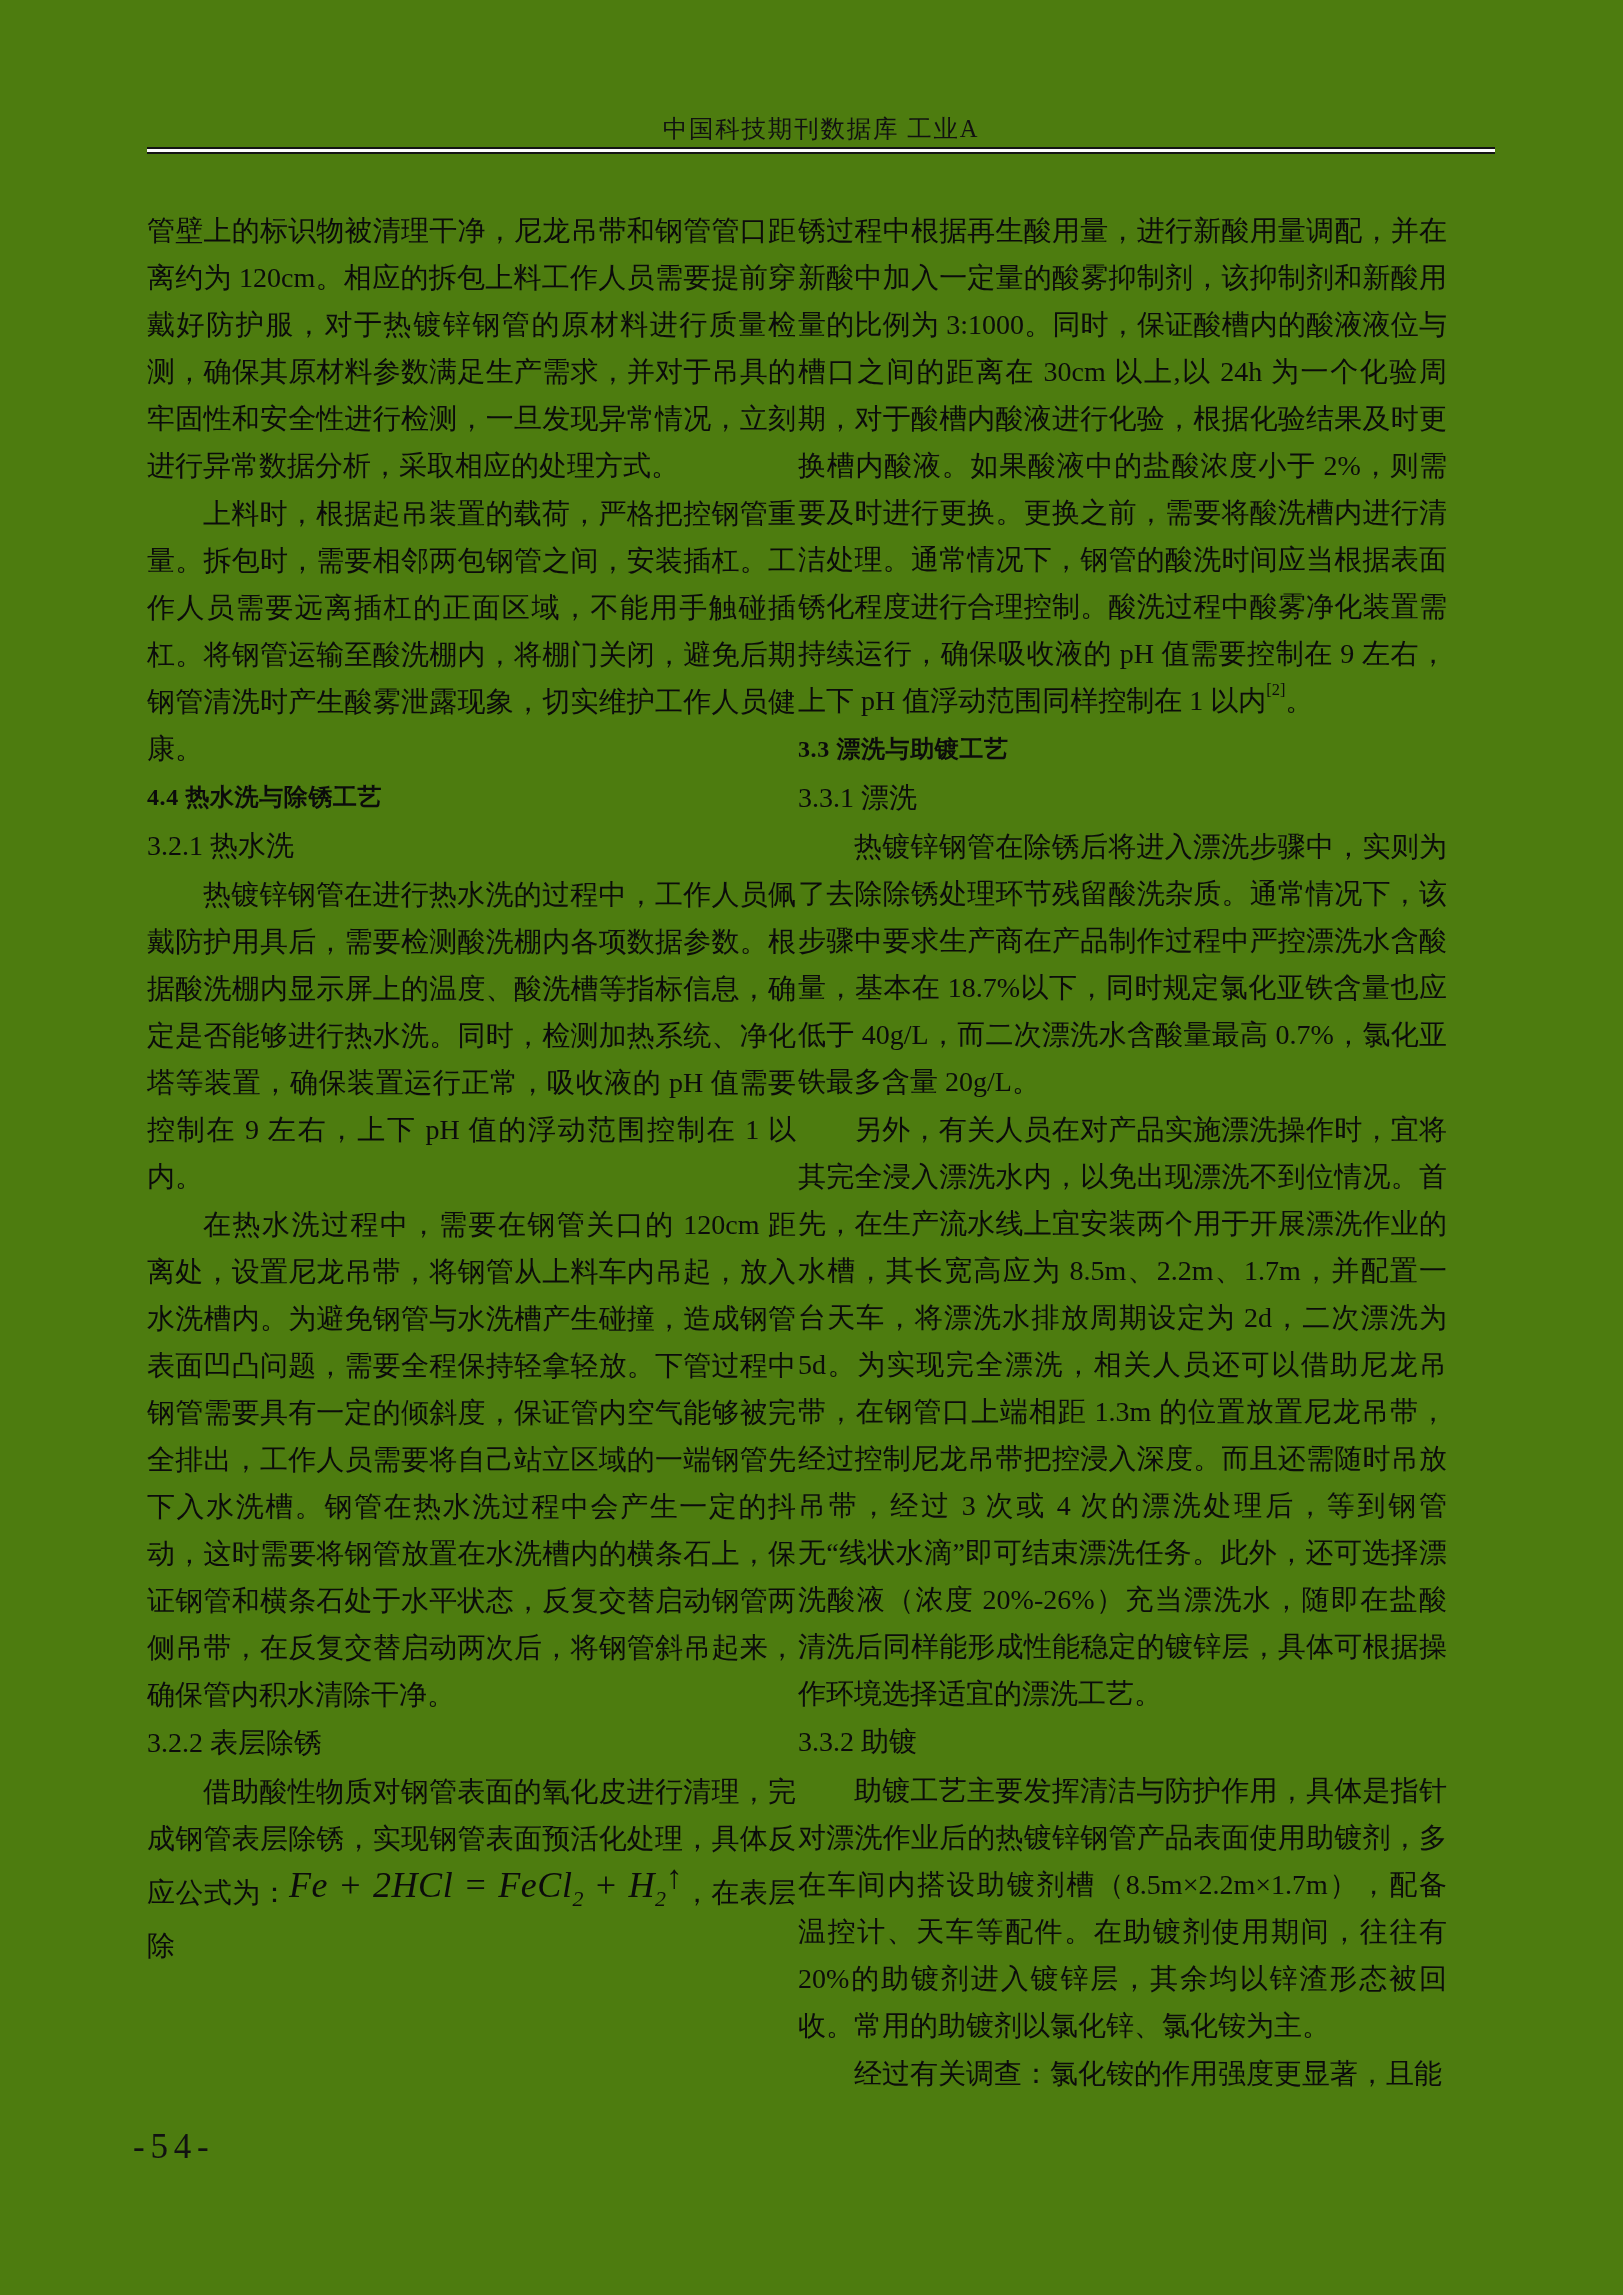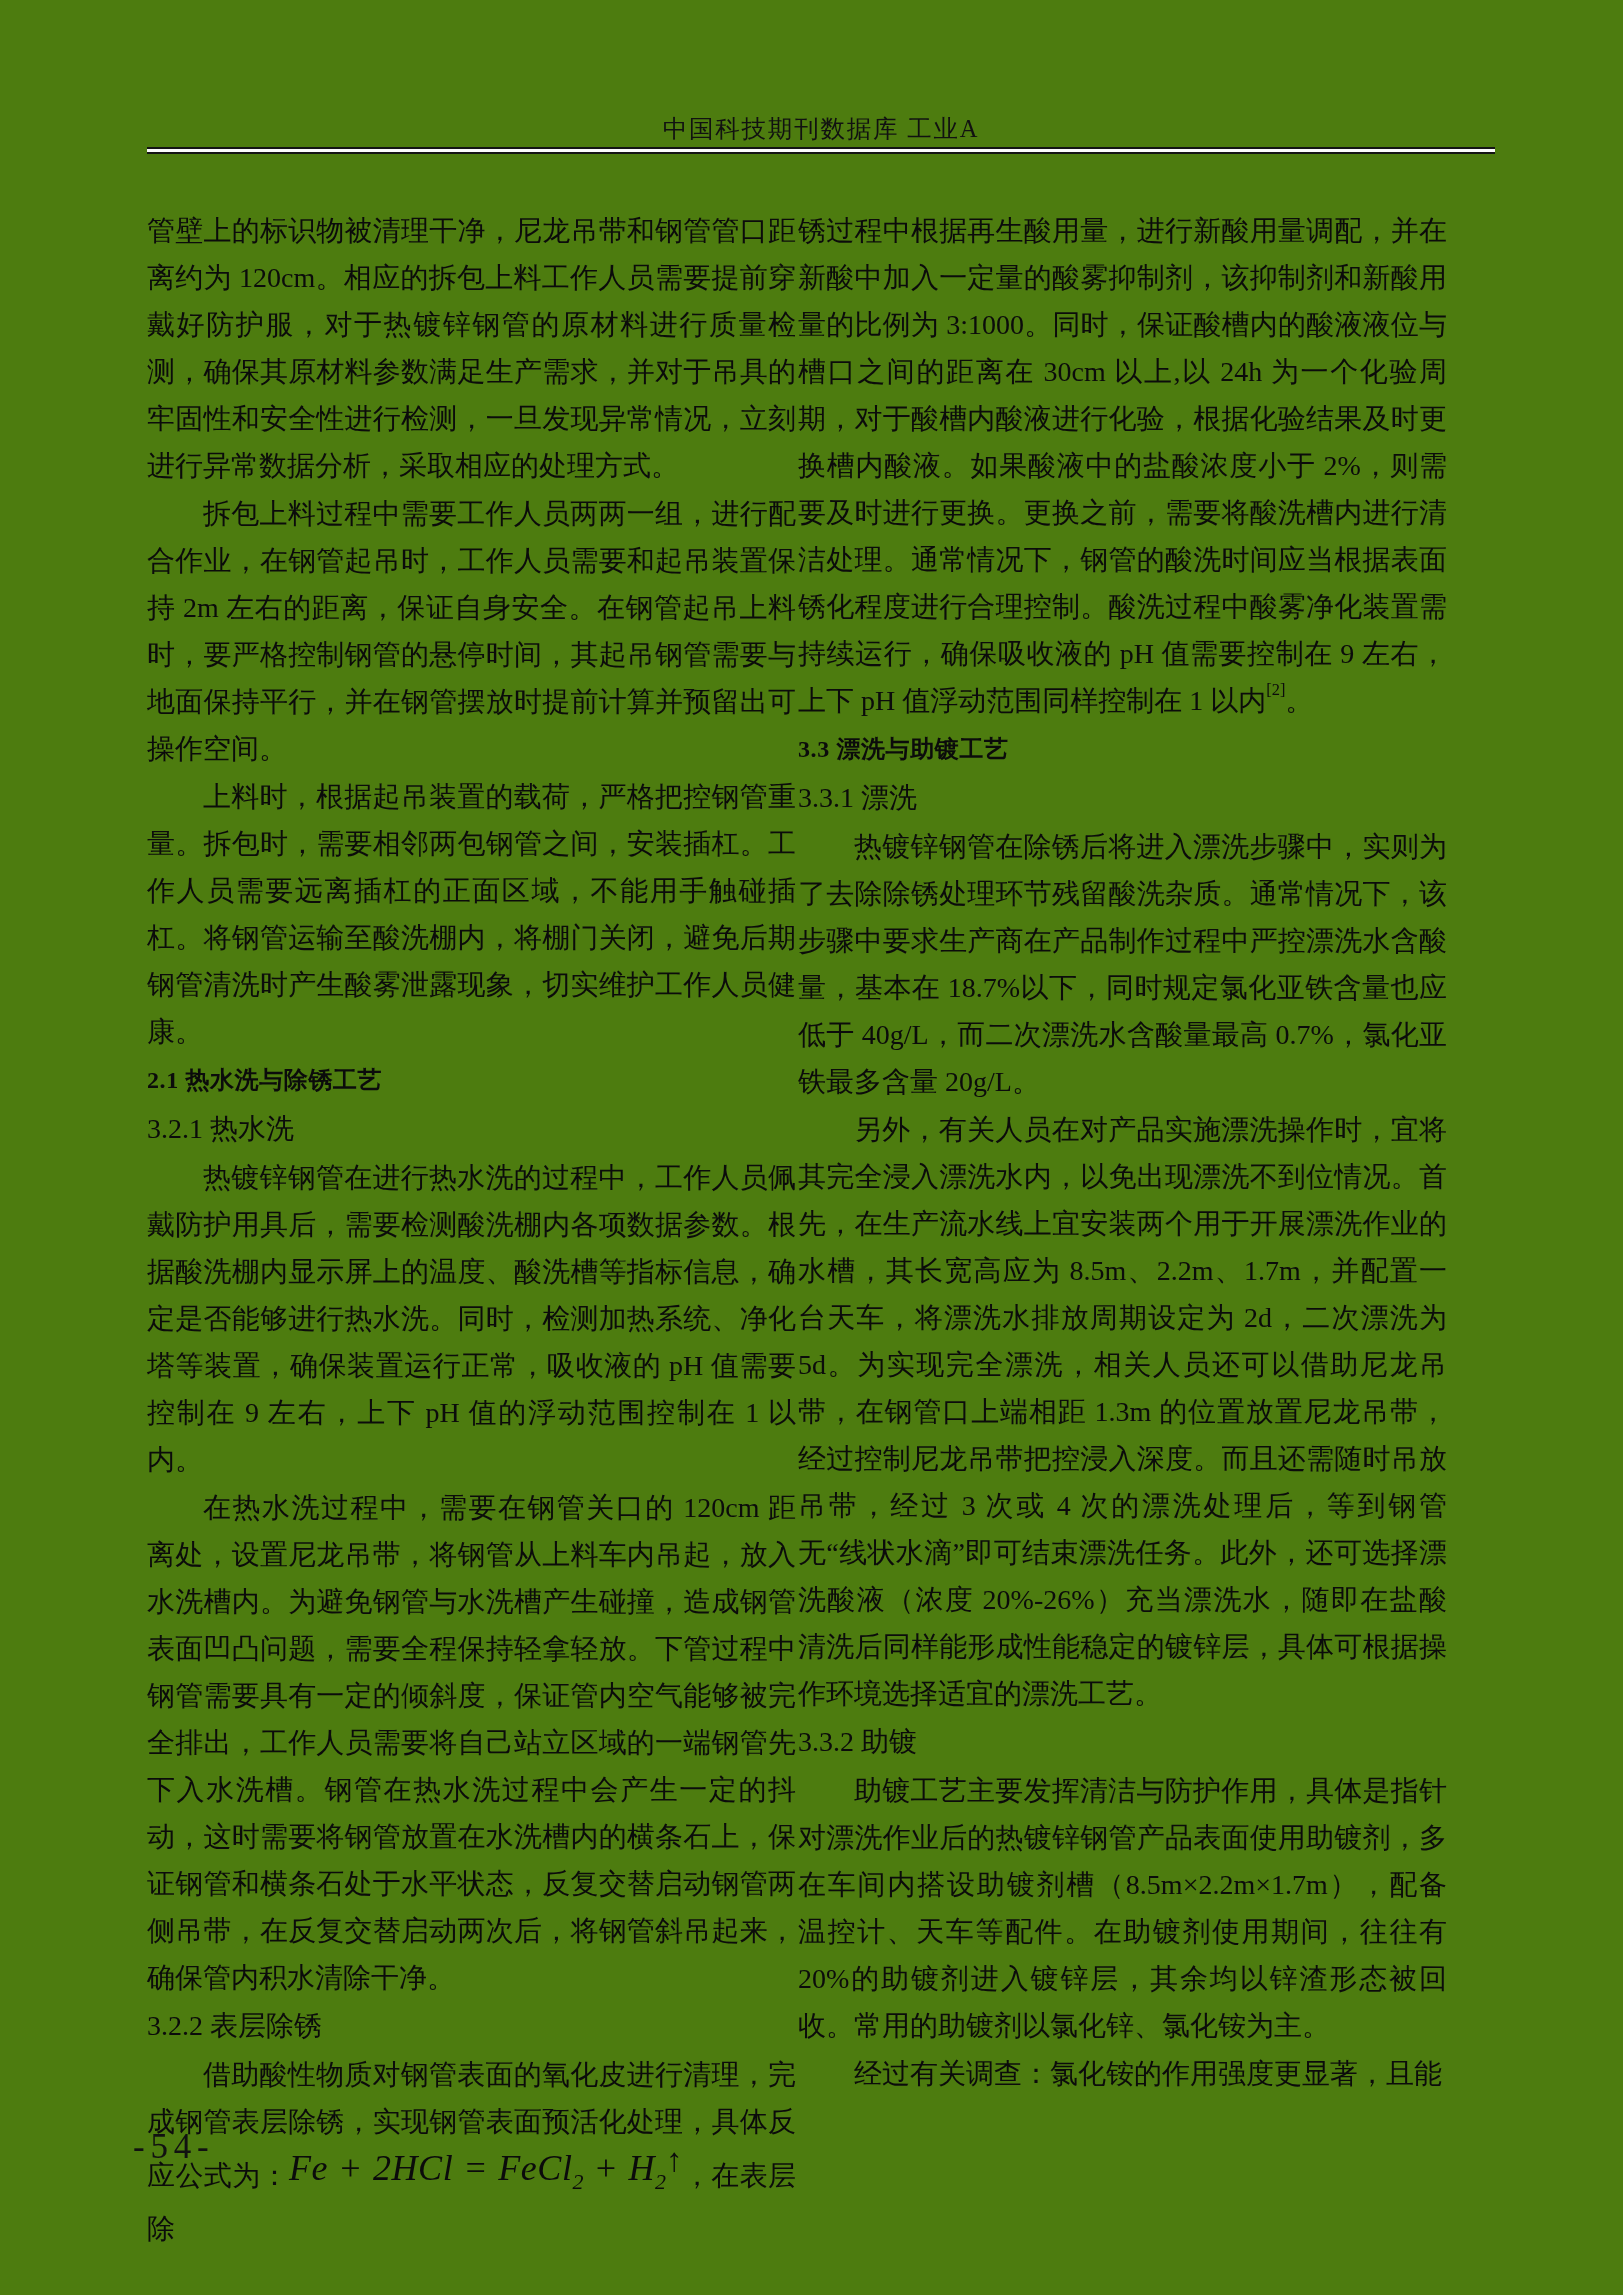"拆包上料过程中需要工作人员两两一组，进行配合作业，在钢管起吊时，工作人员需要和起" p.indent { html: <p>拆包上料过程中需要工作人员两两一组，进行配合作业，在钢管起吊时，工作人员需要和起吊装置保持 2m 左右的距离，保证自身安全。在钢管起吊上料时，要严格控制钢管的悬停时间，其起吊钢管需要与地面保持平行，并在钢管摆放时提前计算并预留出可操作空间。</p> -> none }
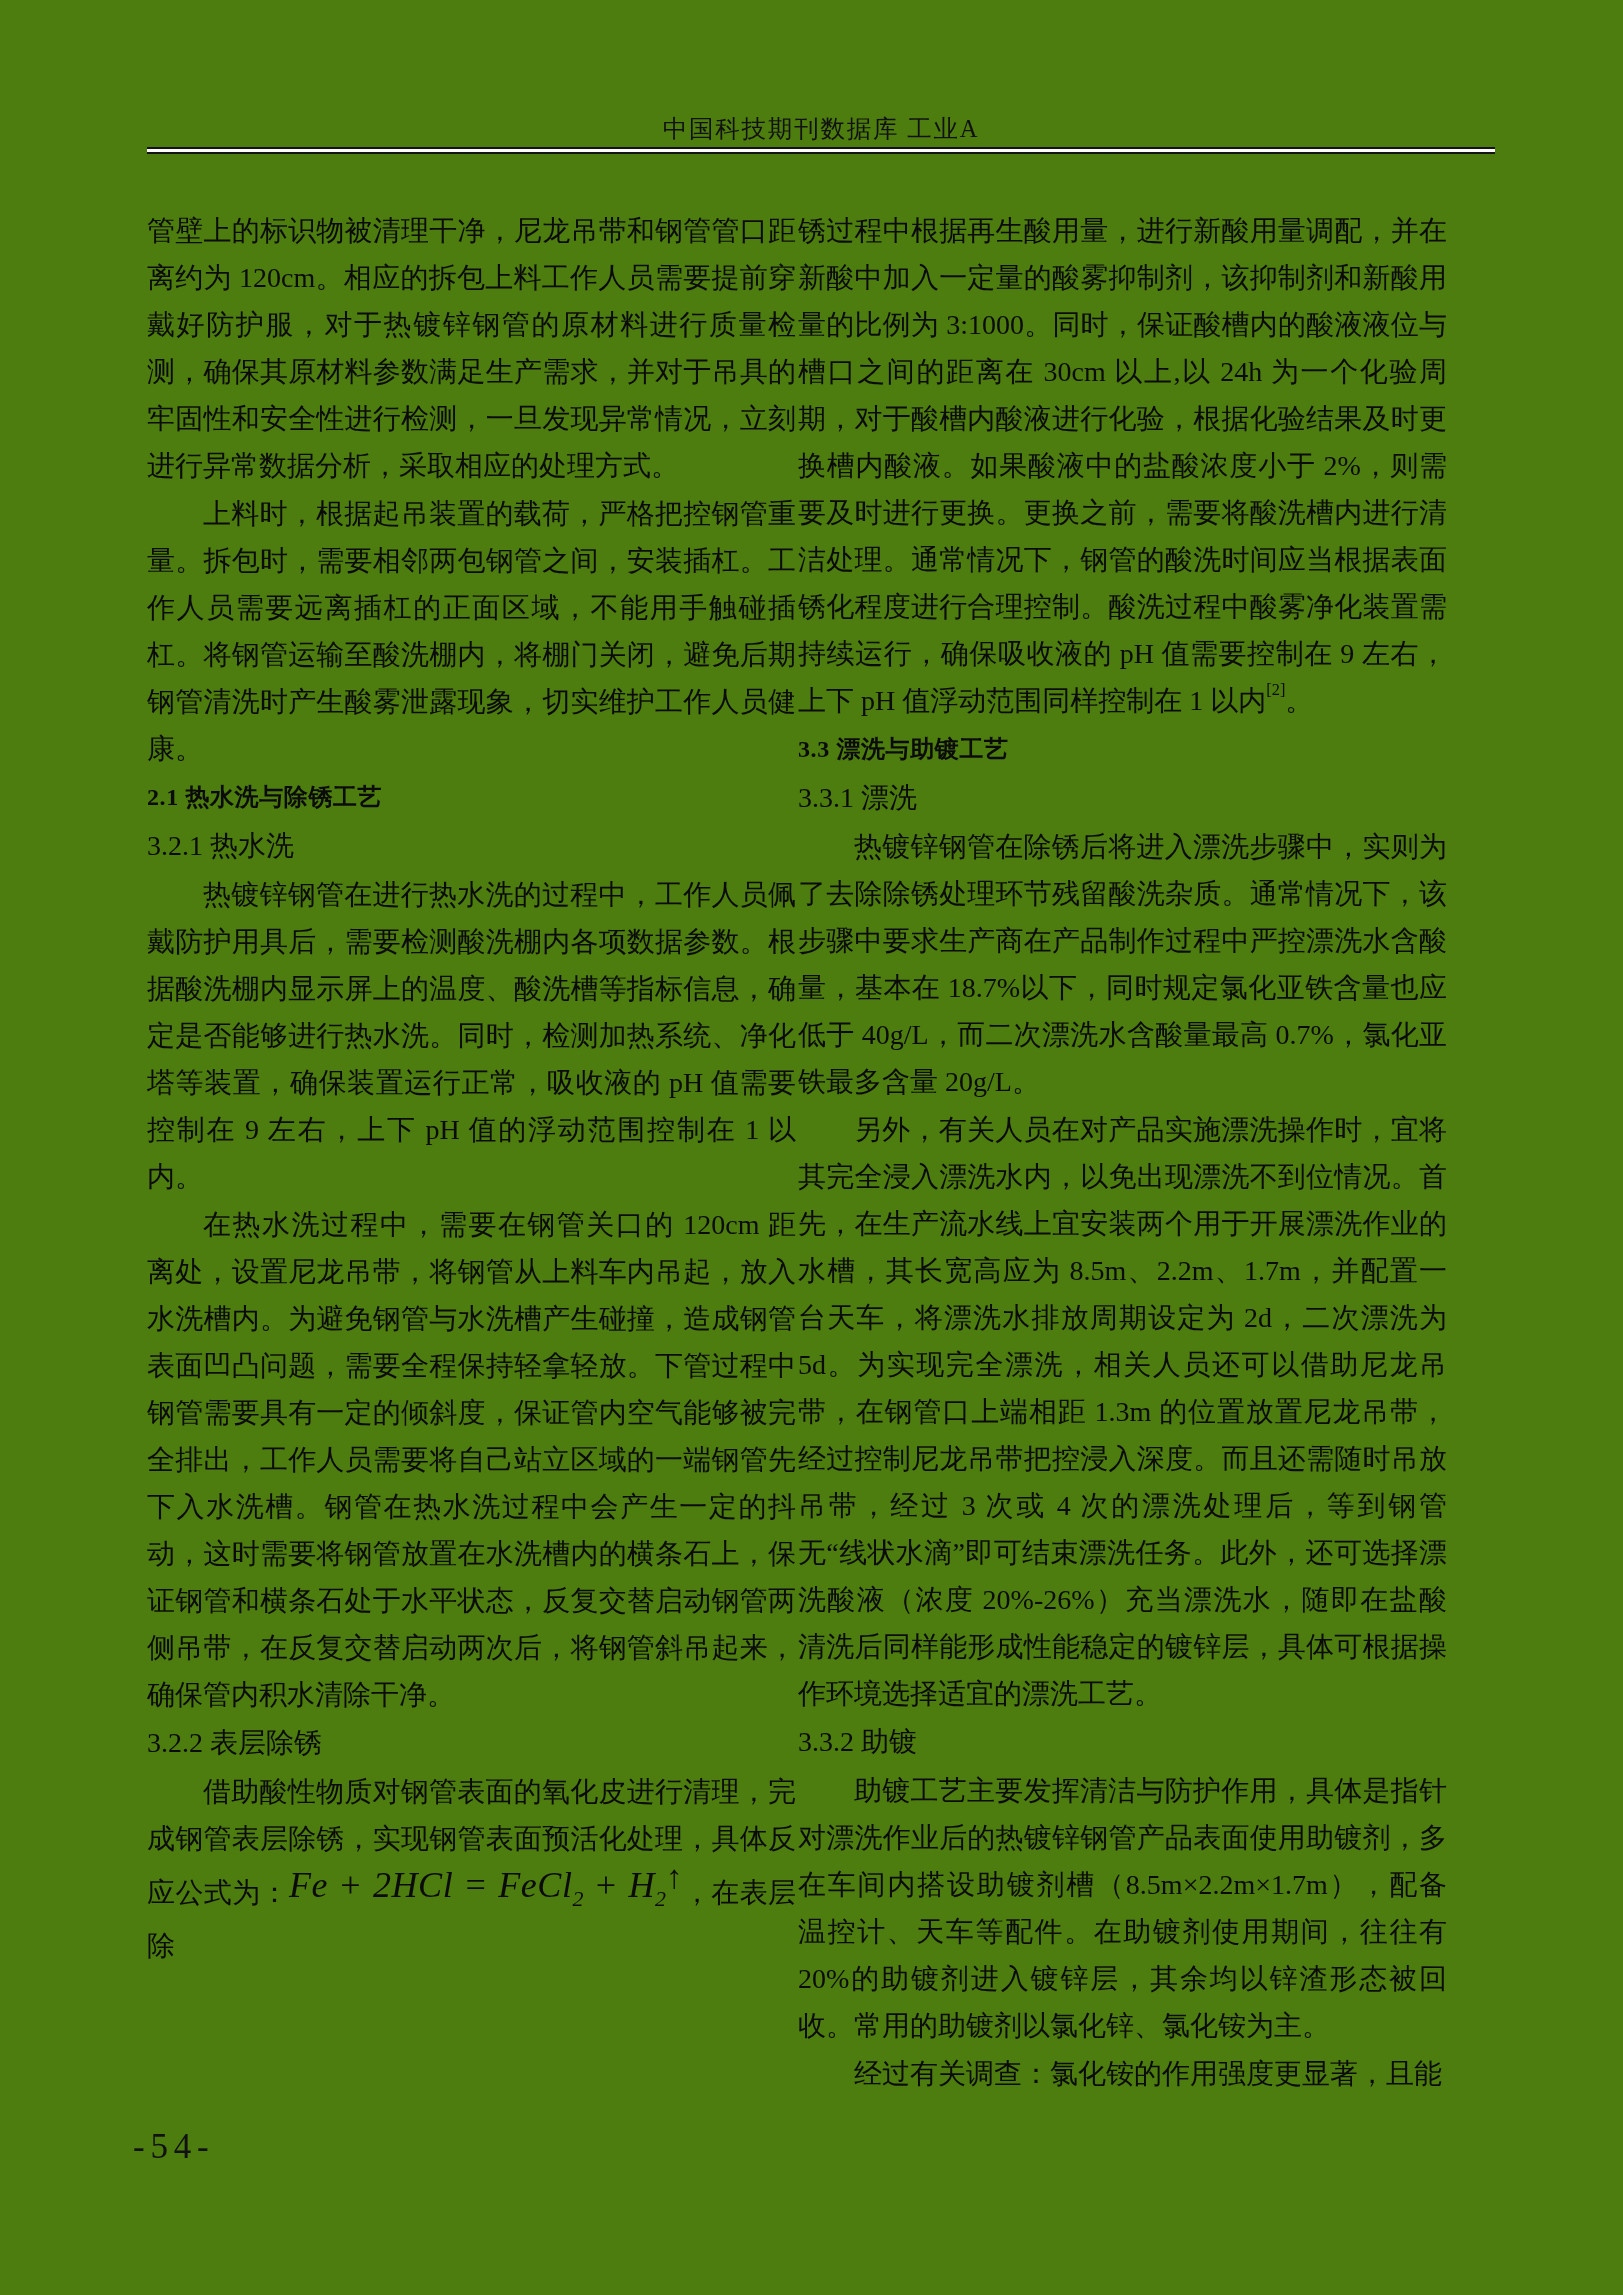"2.1 热水洗与除锈工艺" p.sec-heading { text: 2.1 -> 4.4 }
